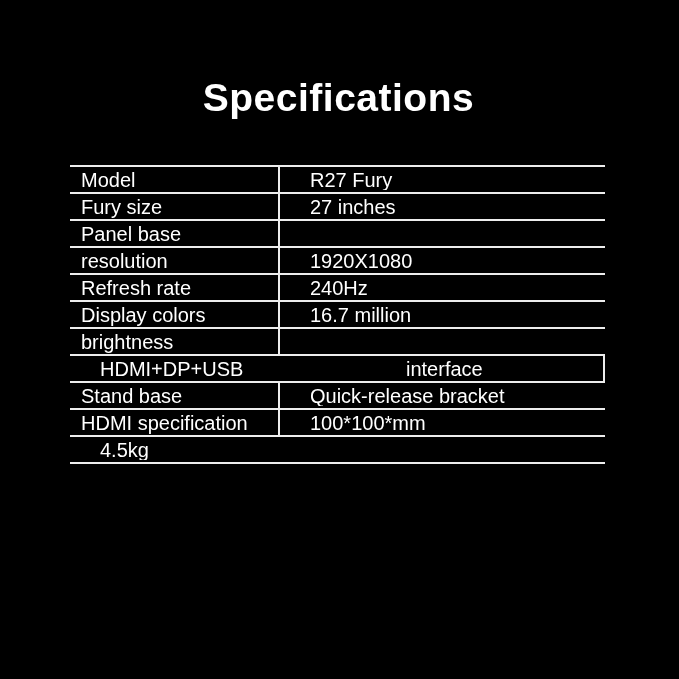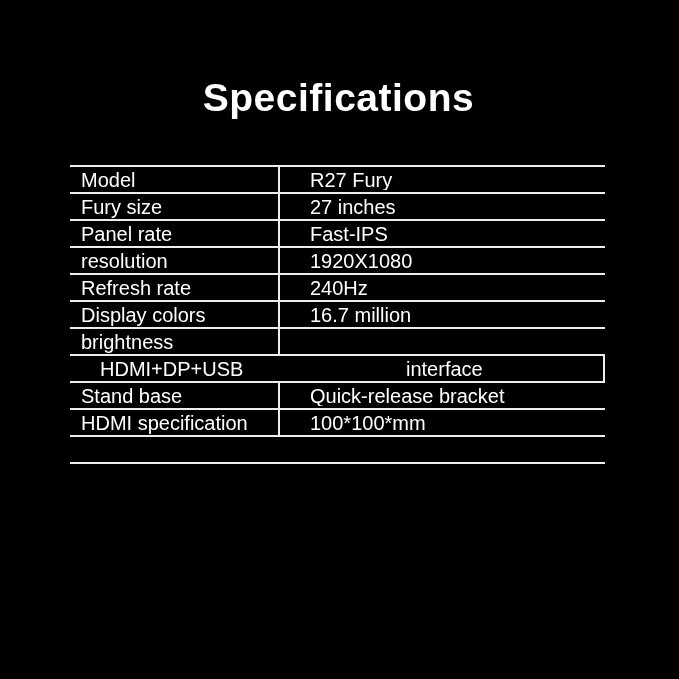"Panel rate" div.cell { text: rate -> base }
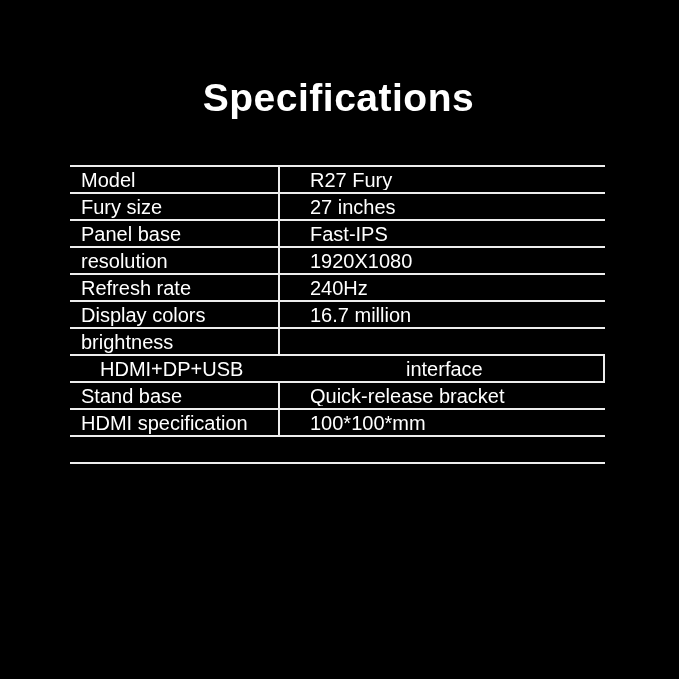"Fast-IPS" div.cell { html: <div>Fast-IPS</div> -> none }
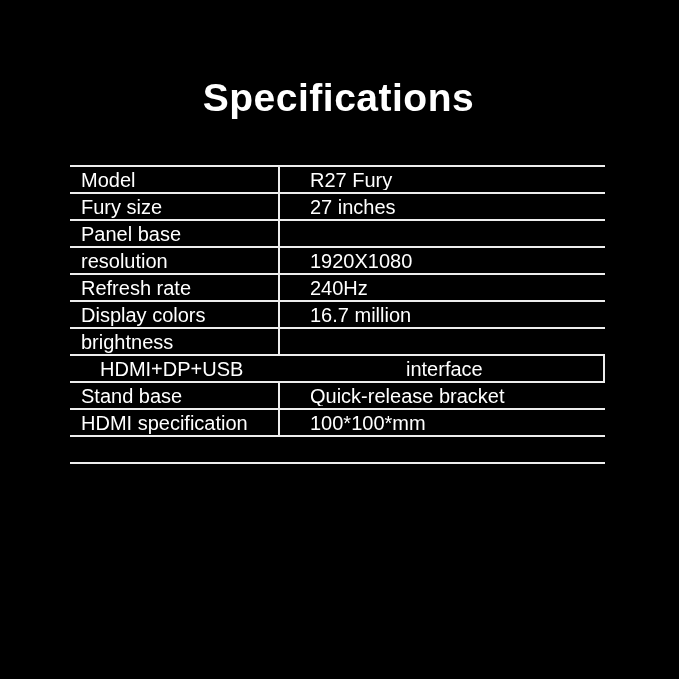"4.5kg" div.cell { html: none -> <div>4.5kg</div> }
